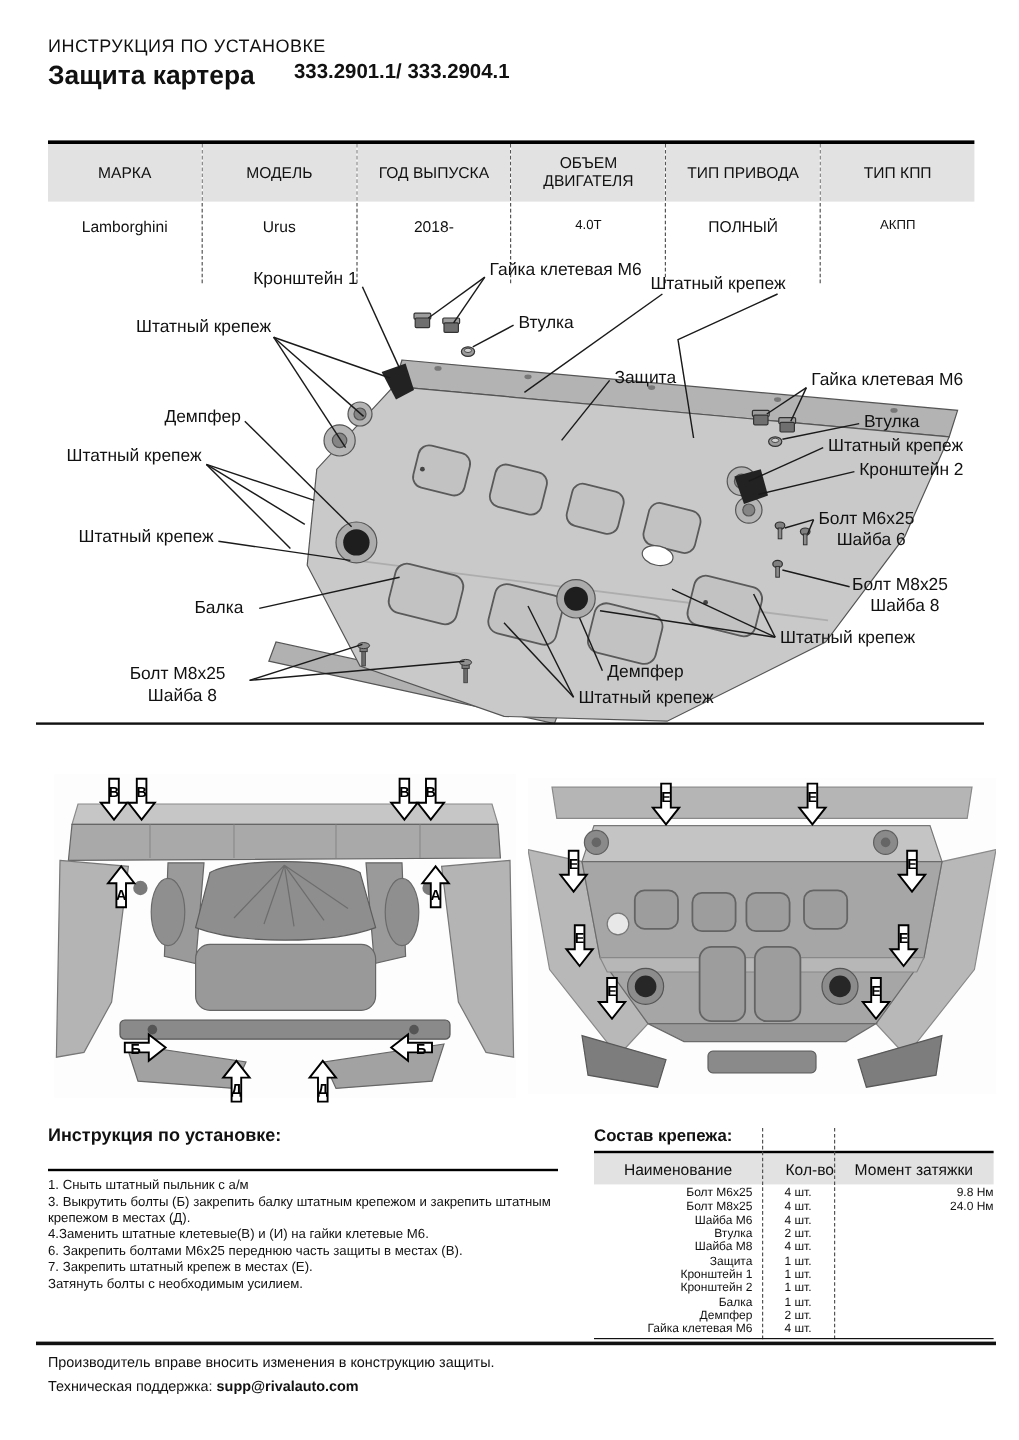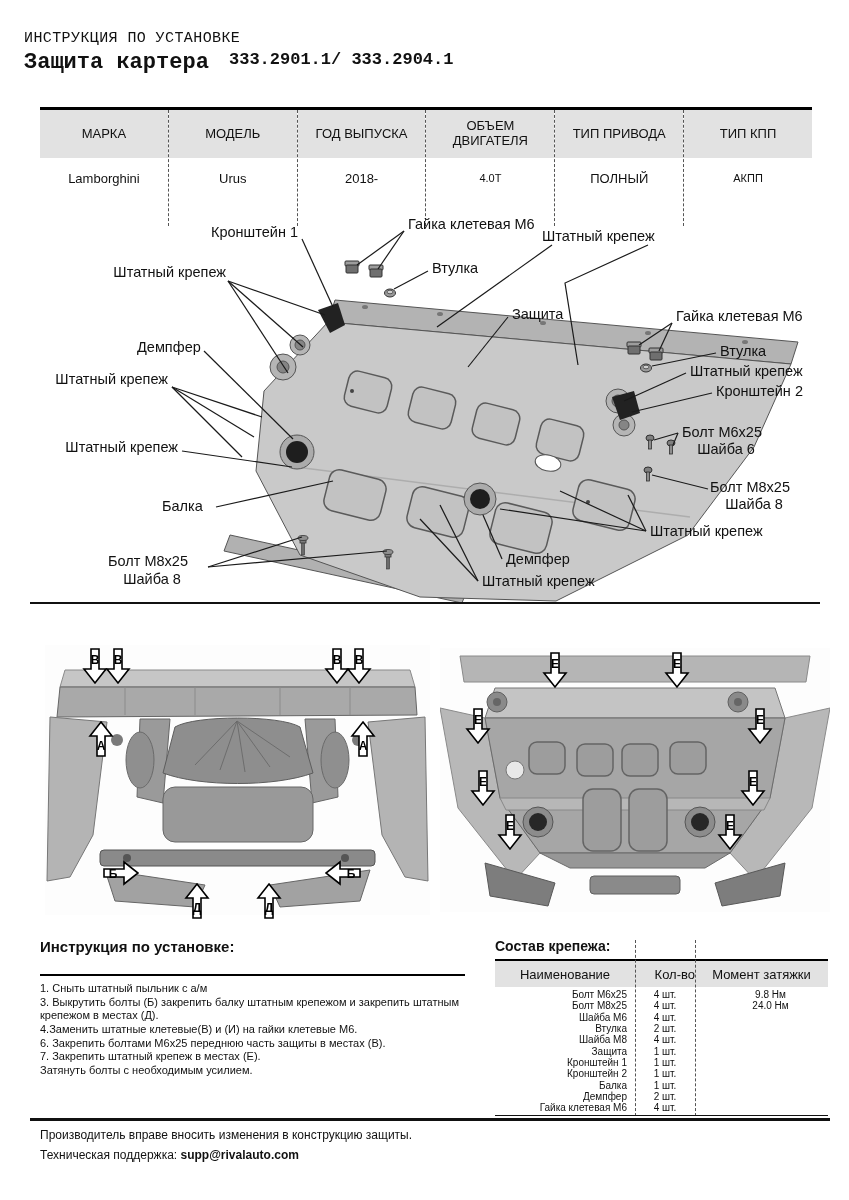"ИНСТРУКЦИЯ ПО УСТАНОВКЕ" #doc-header { font-family: Liberation Mono, monospace -> none; left: 24px -> 40px }
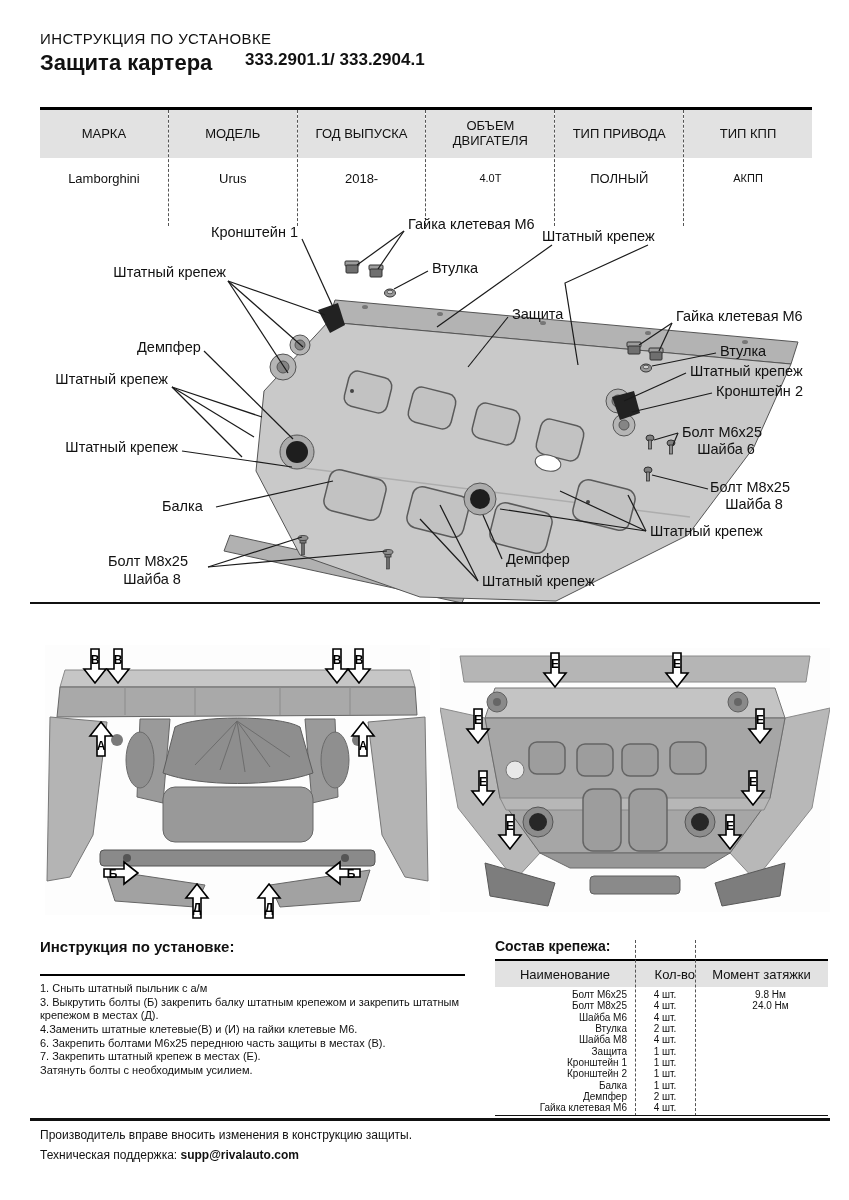"МАРКА" #spec-table { top: 107px -> 117px }
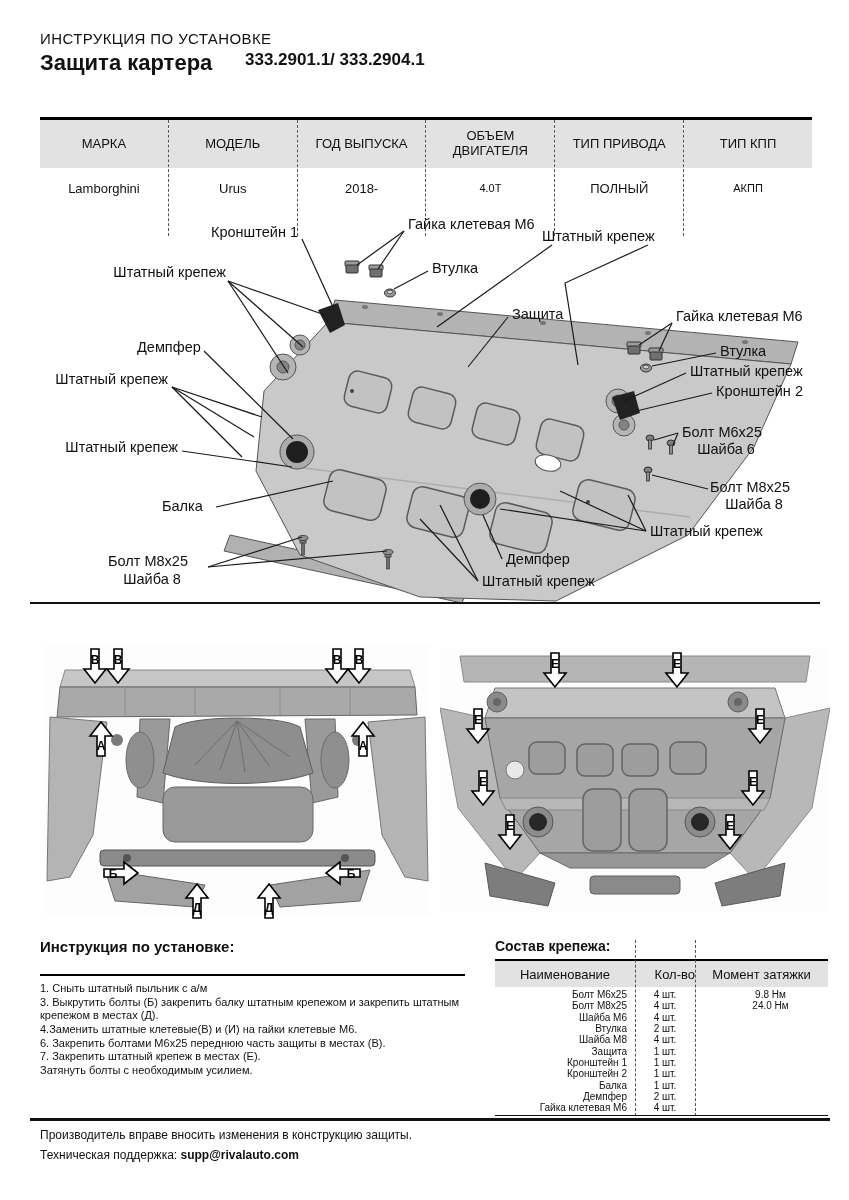"9.8 Нм" .f-torque { text-align: center -> right }
